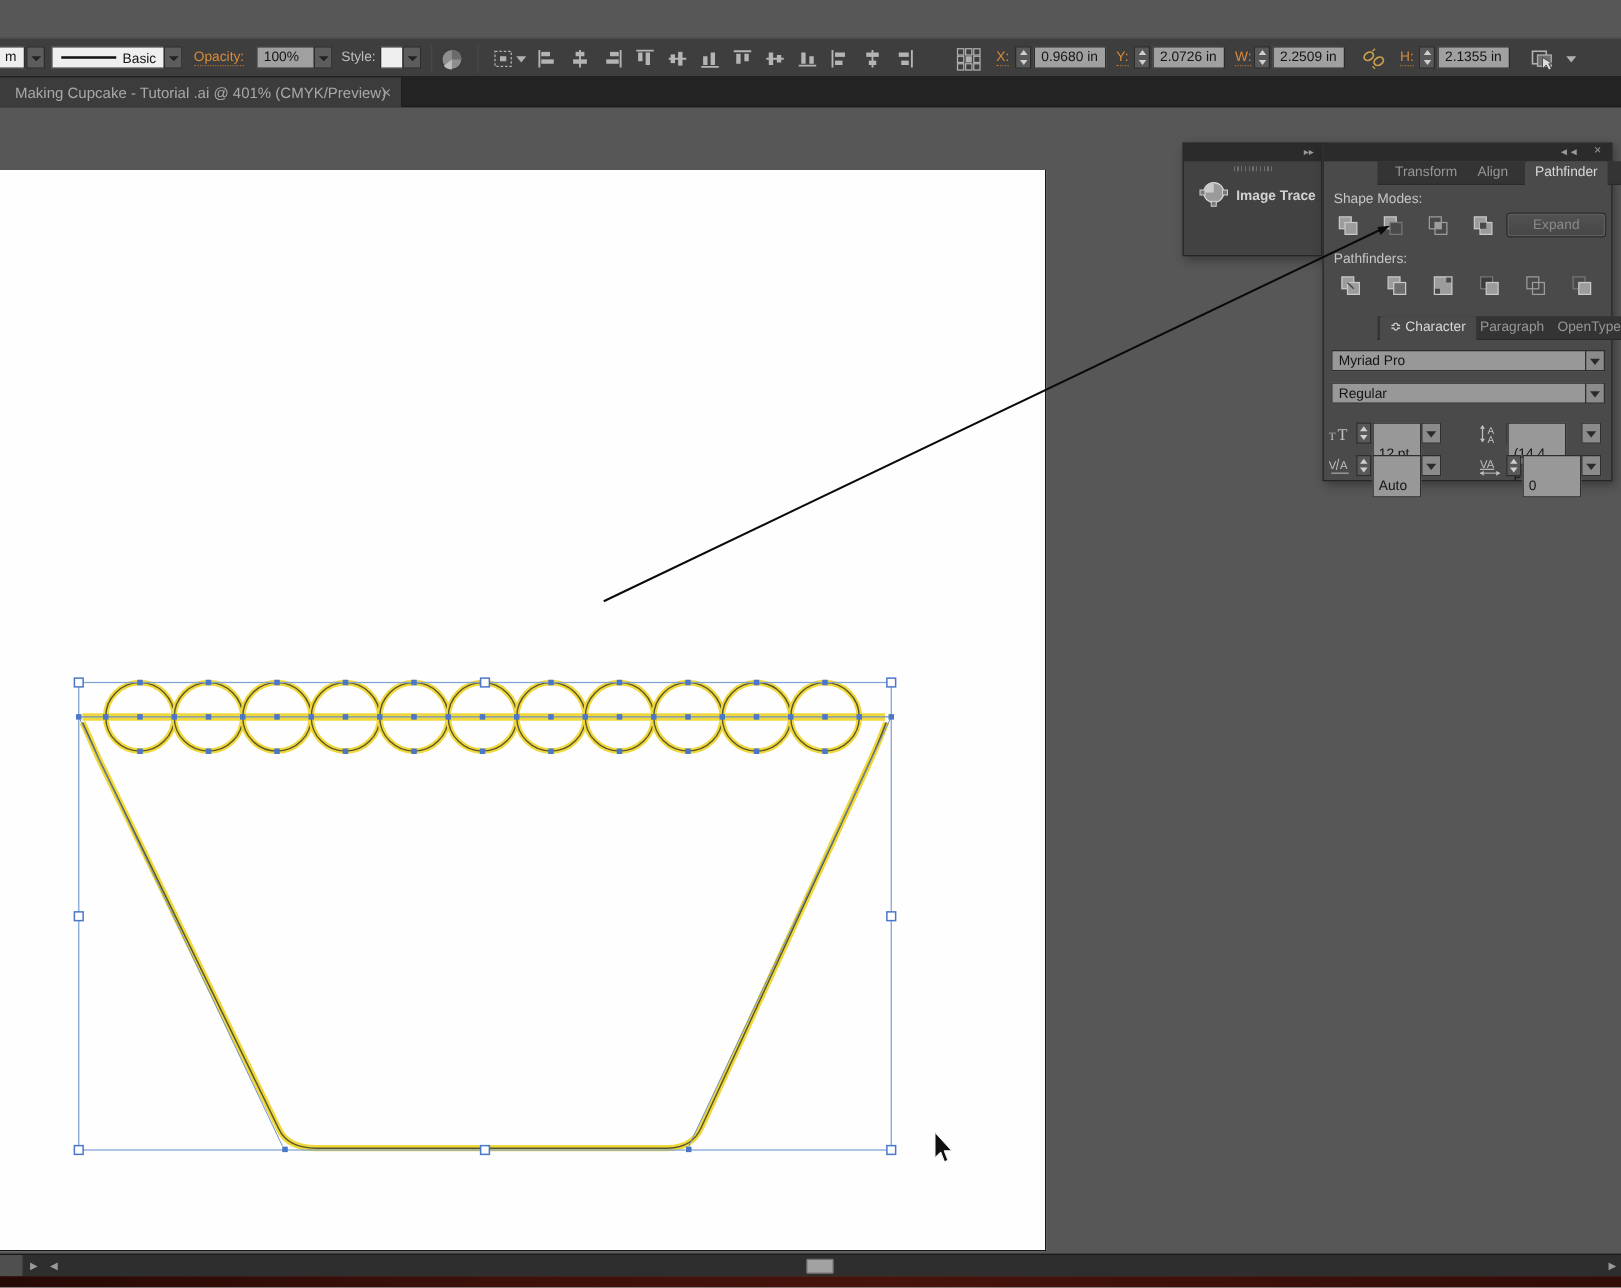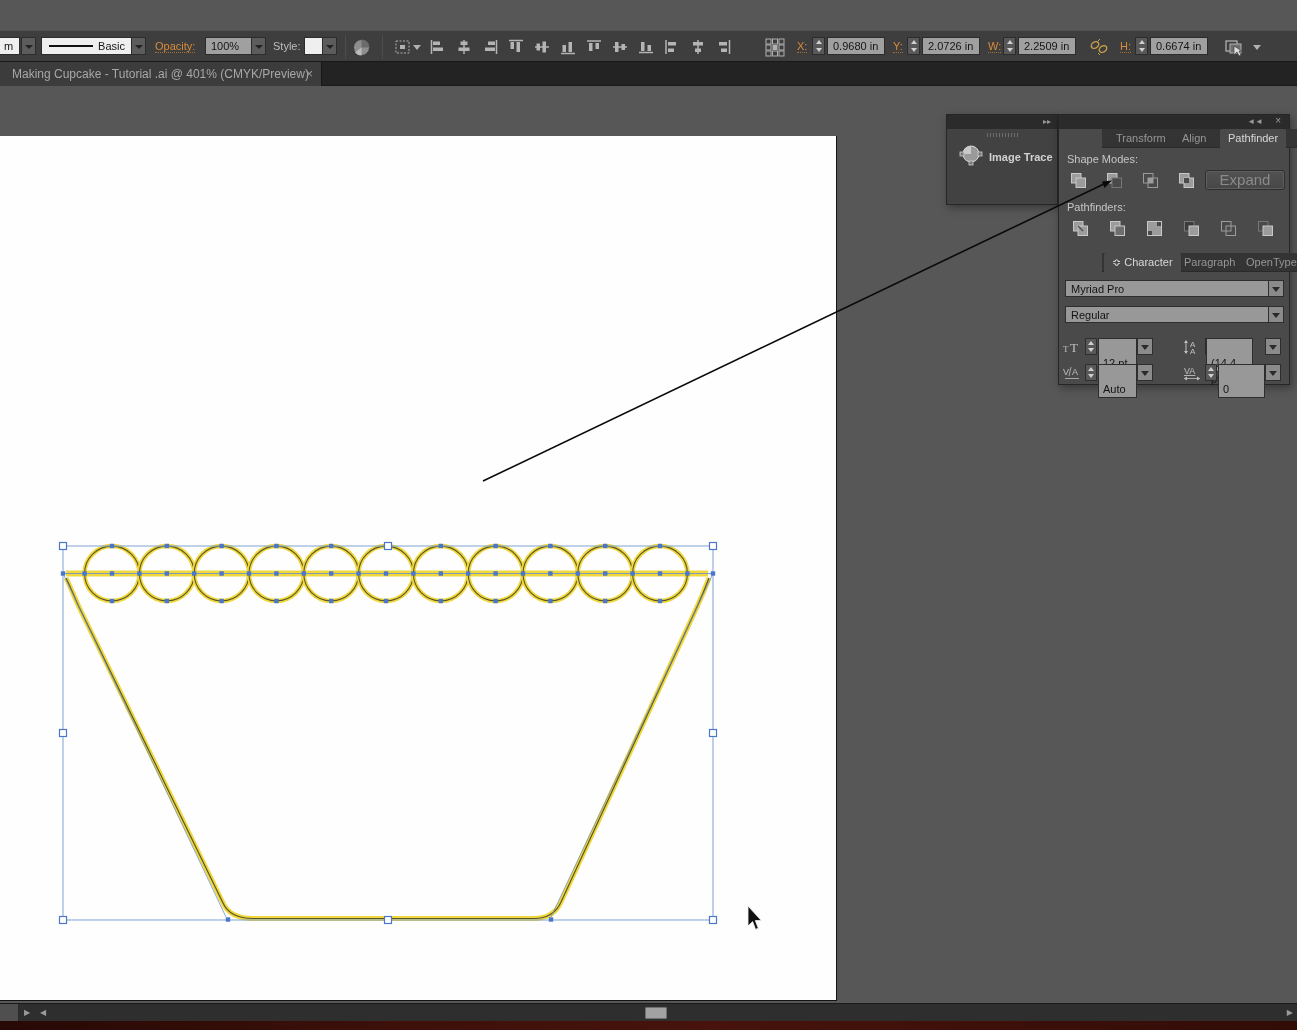"0.6674 in" div.cb-field { text: 0.6674 -> 2.1355 }
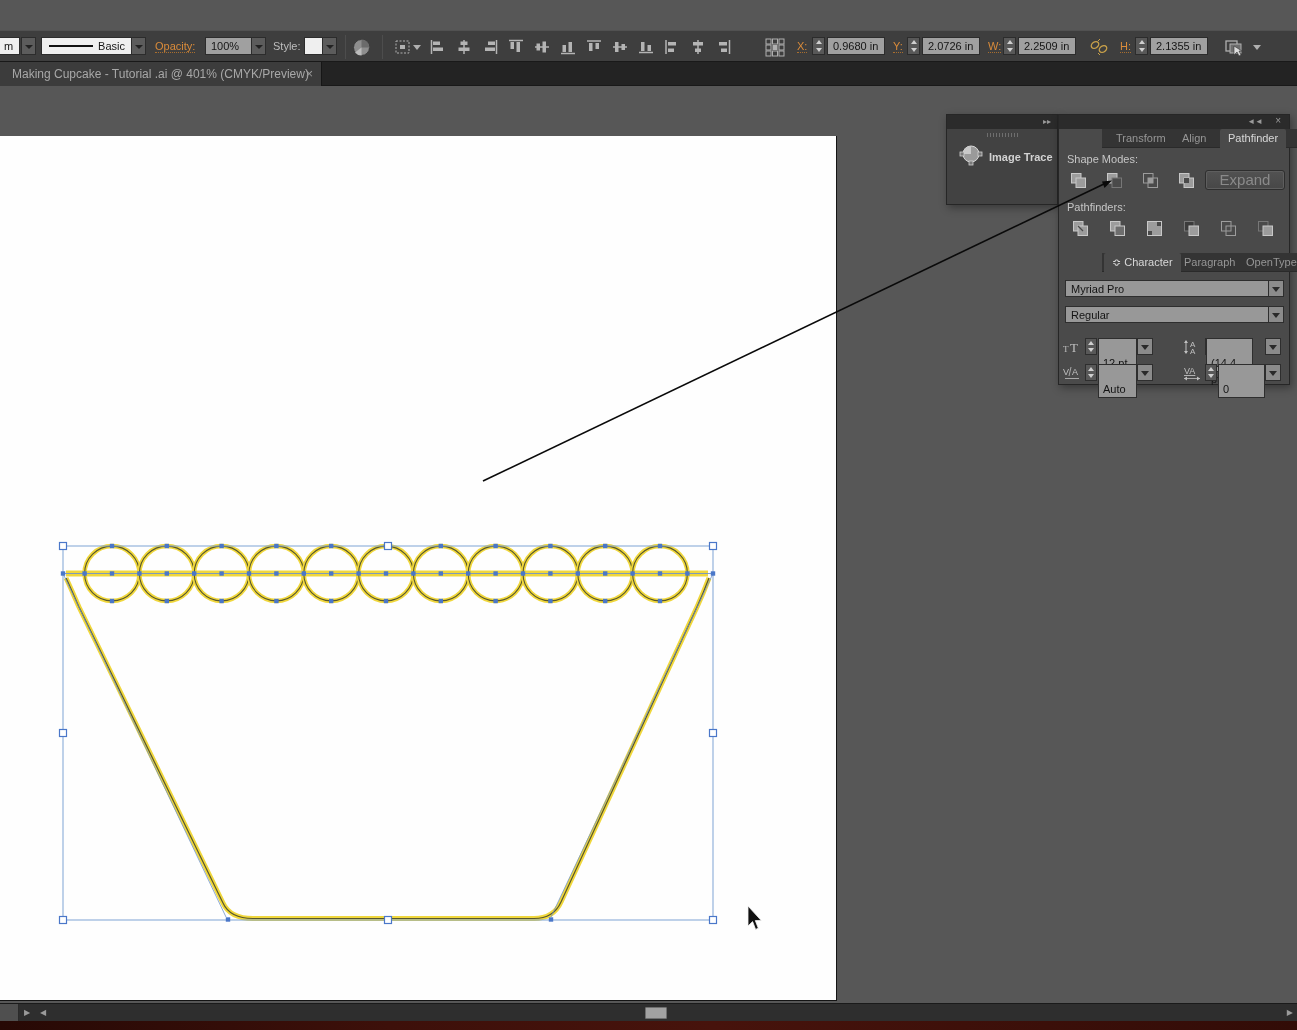"Expand" #expand-btn { font-size: 15px -> 11px }
